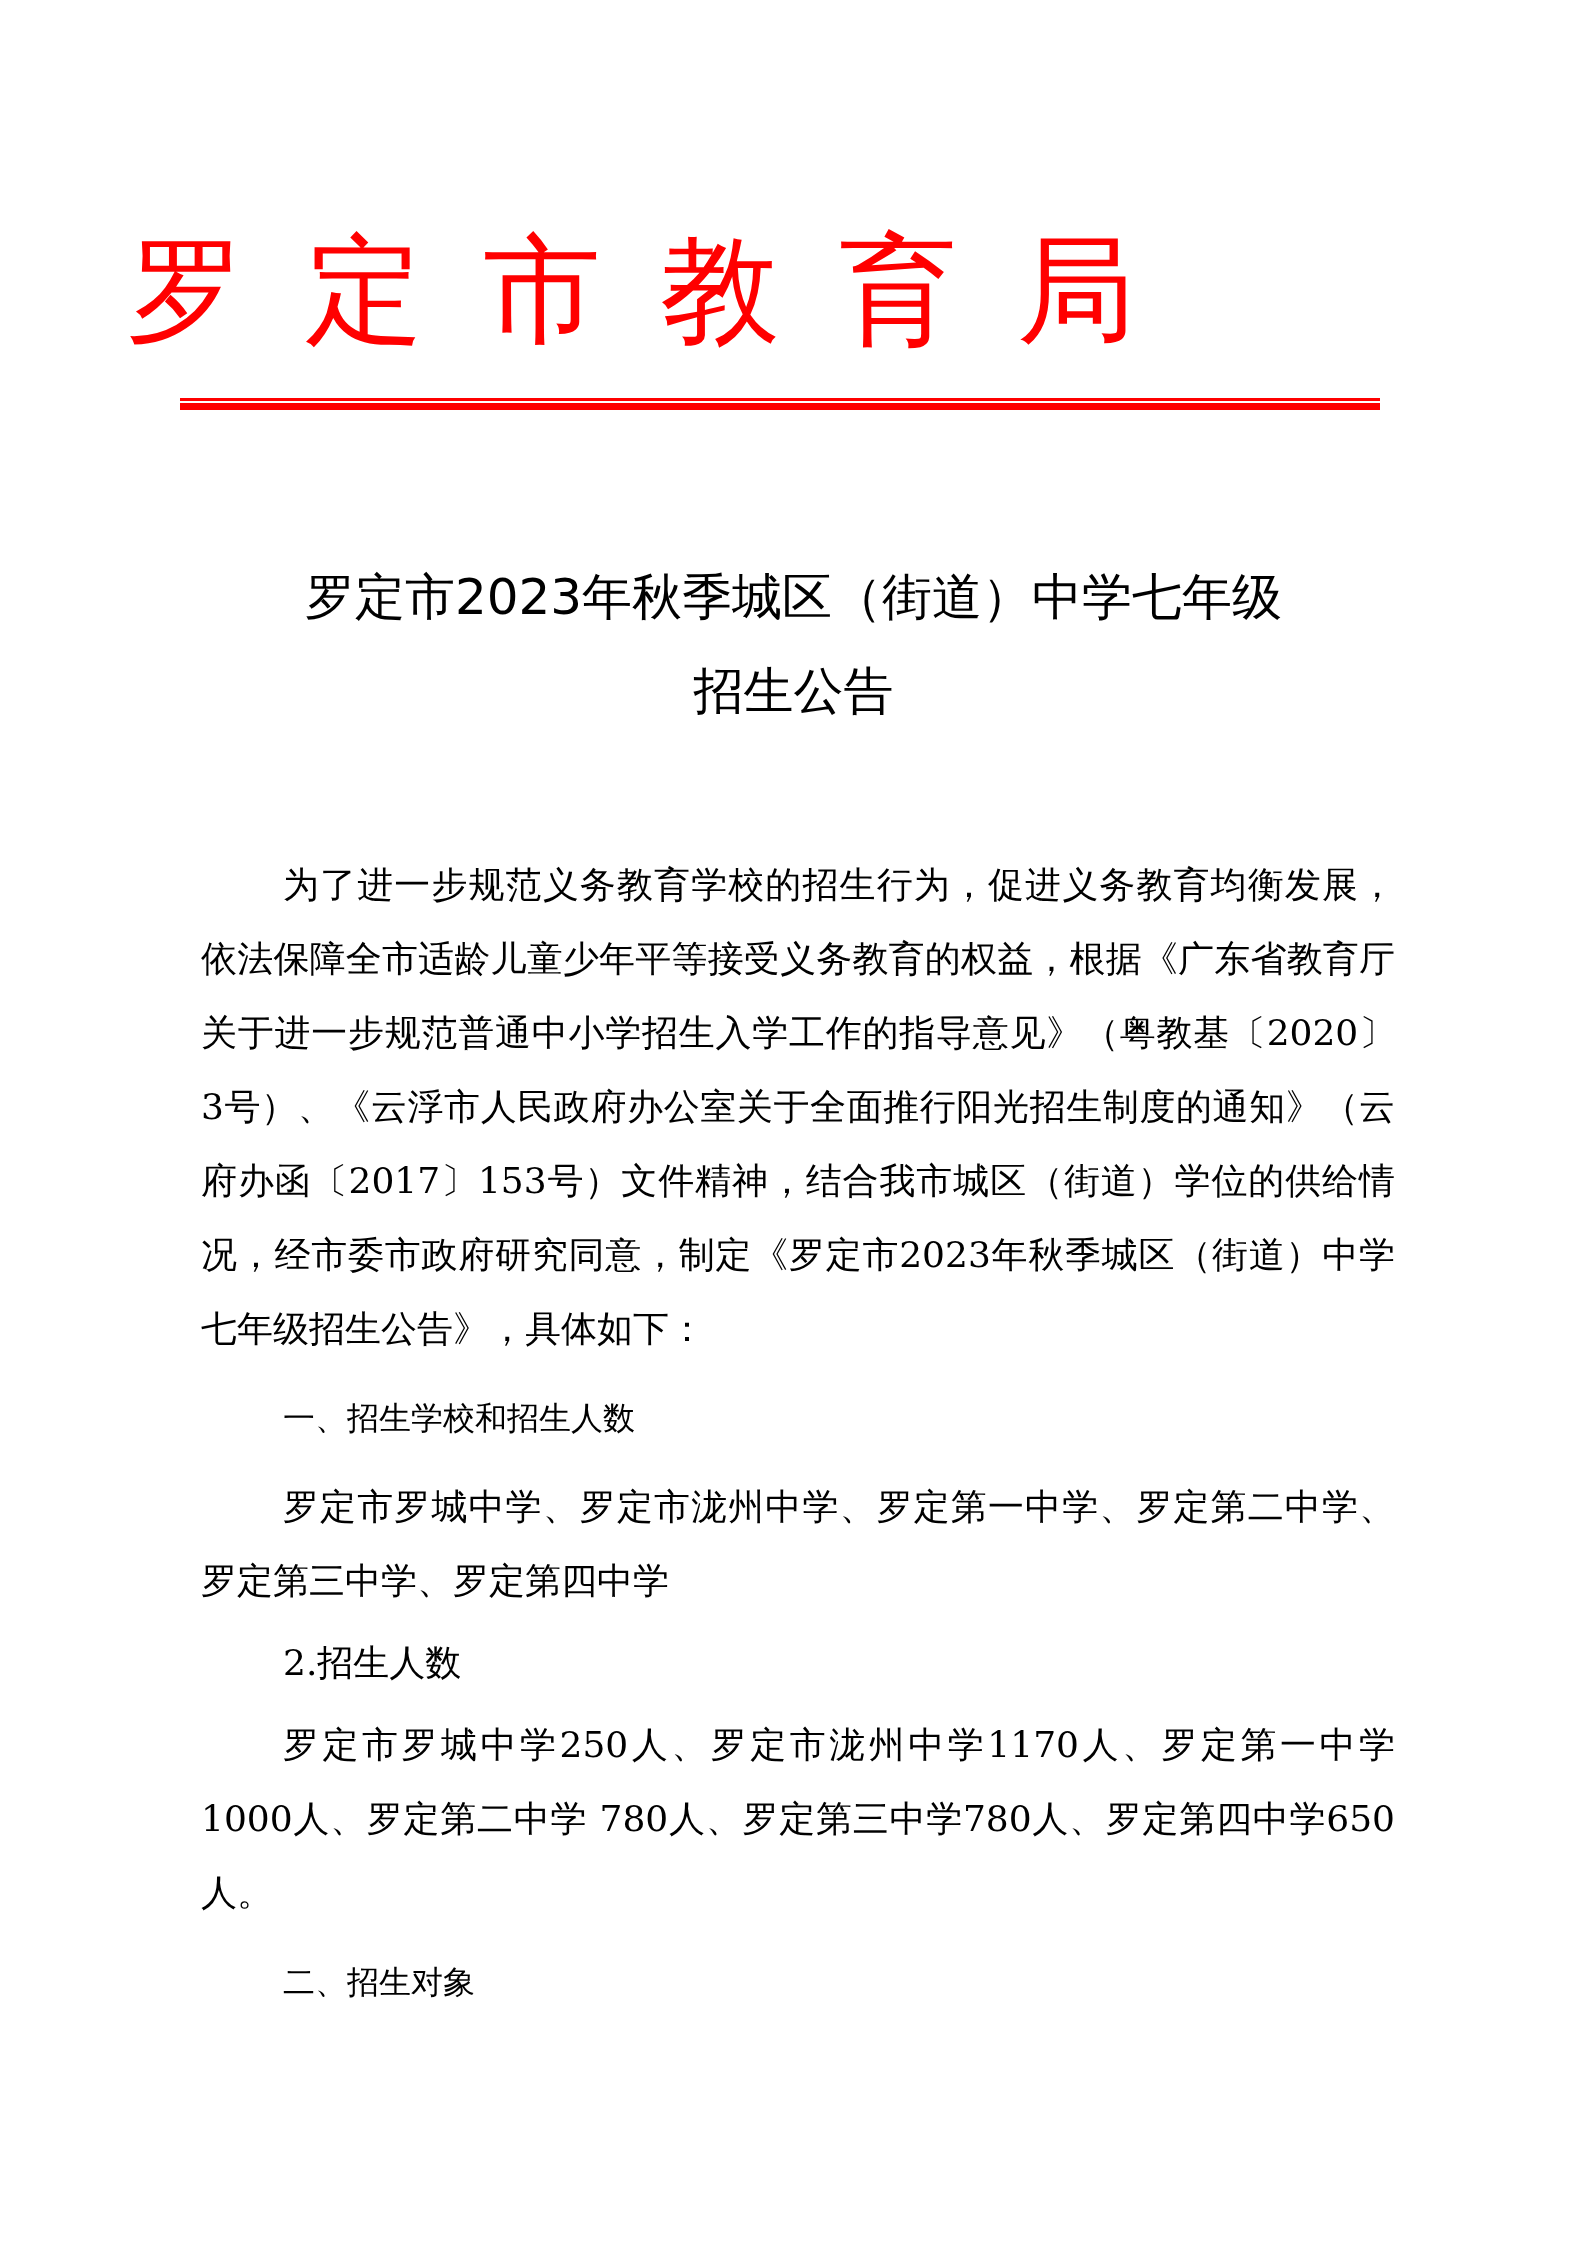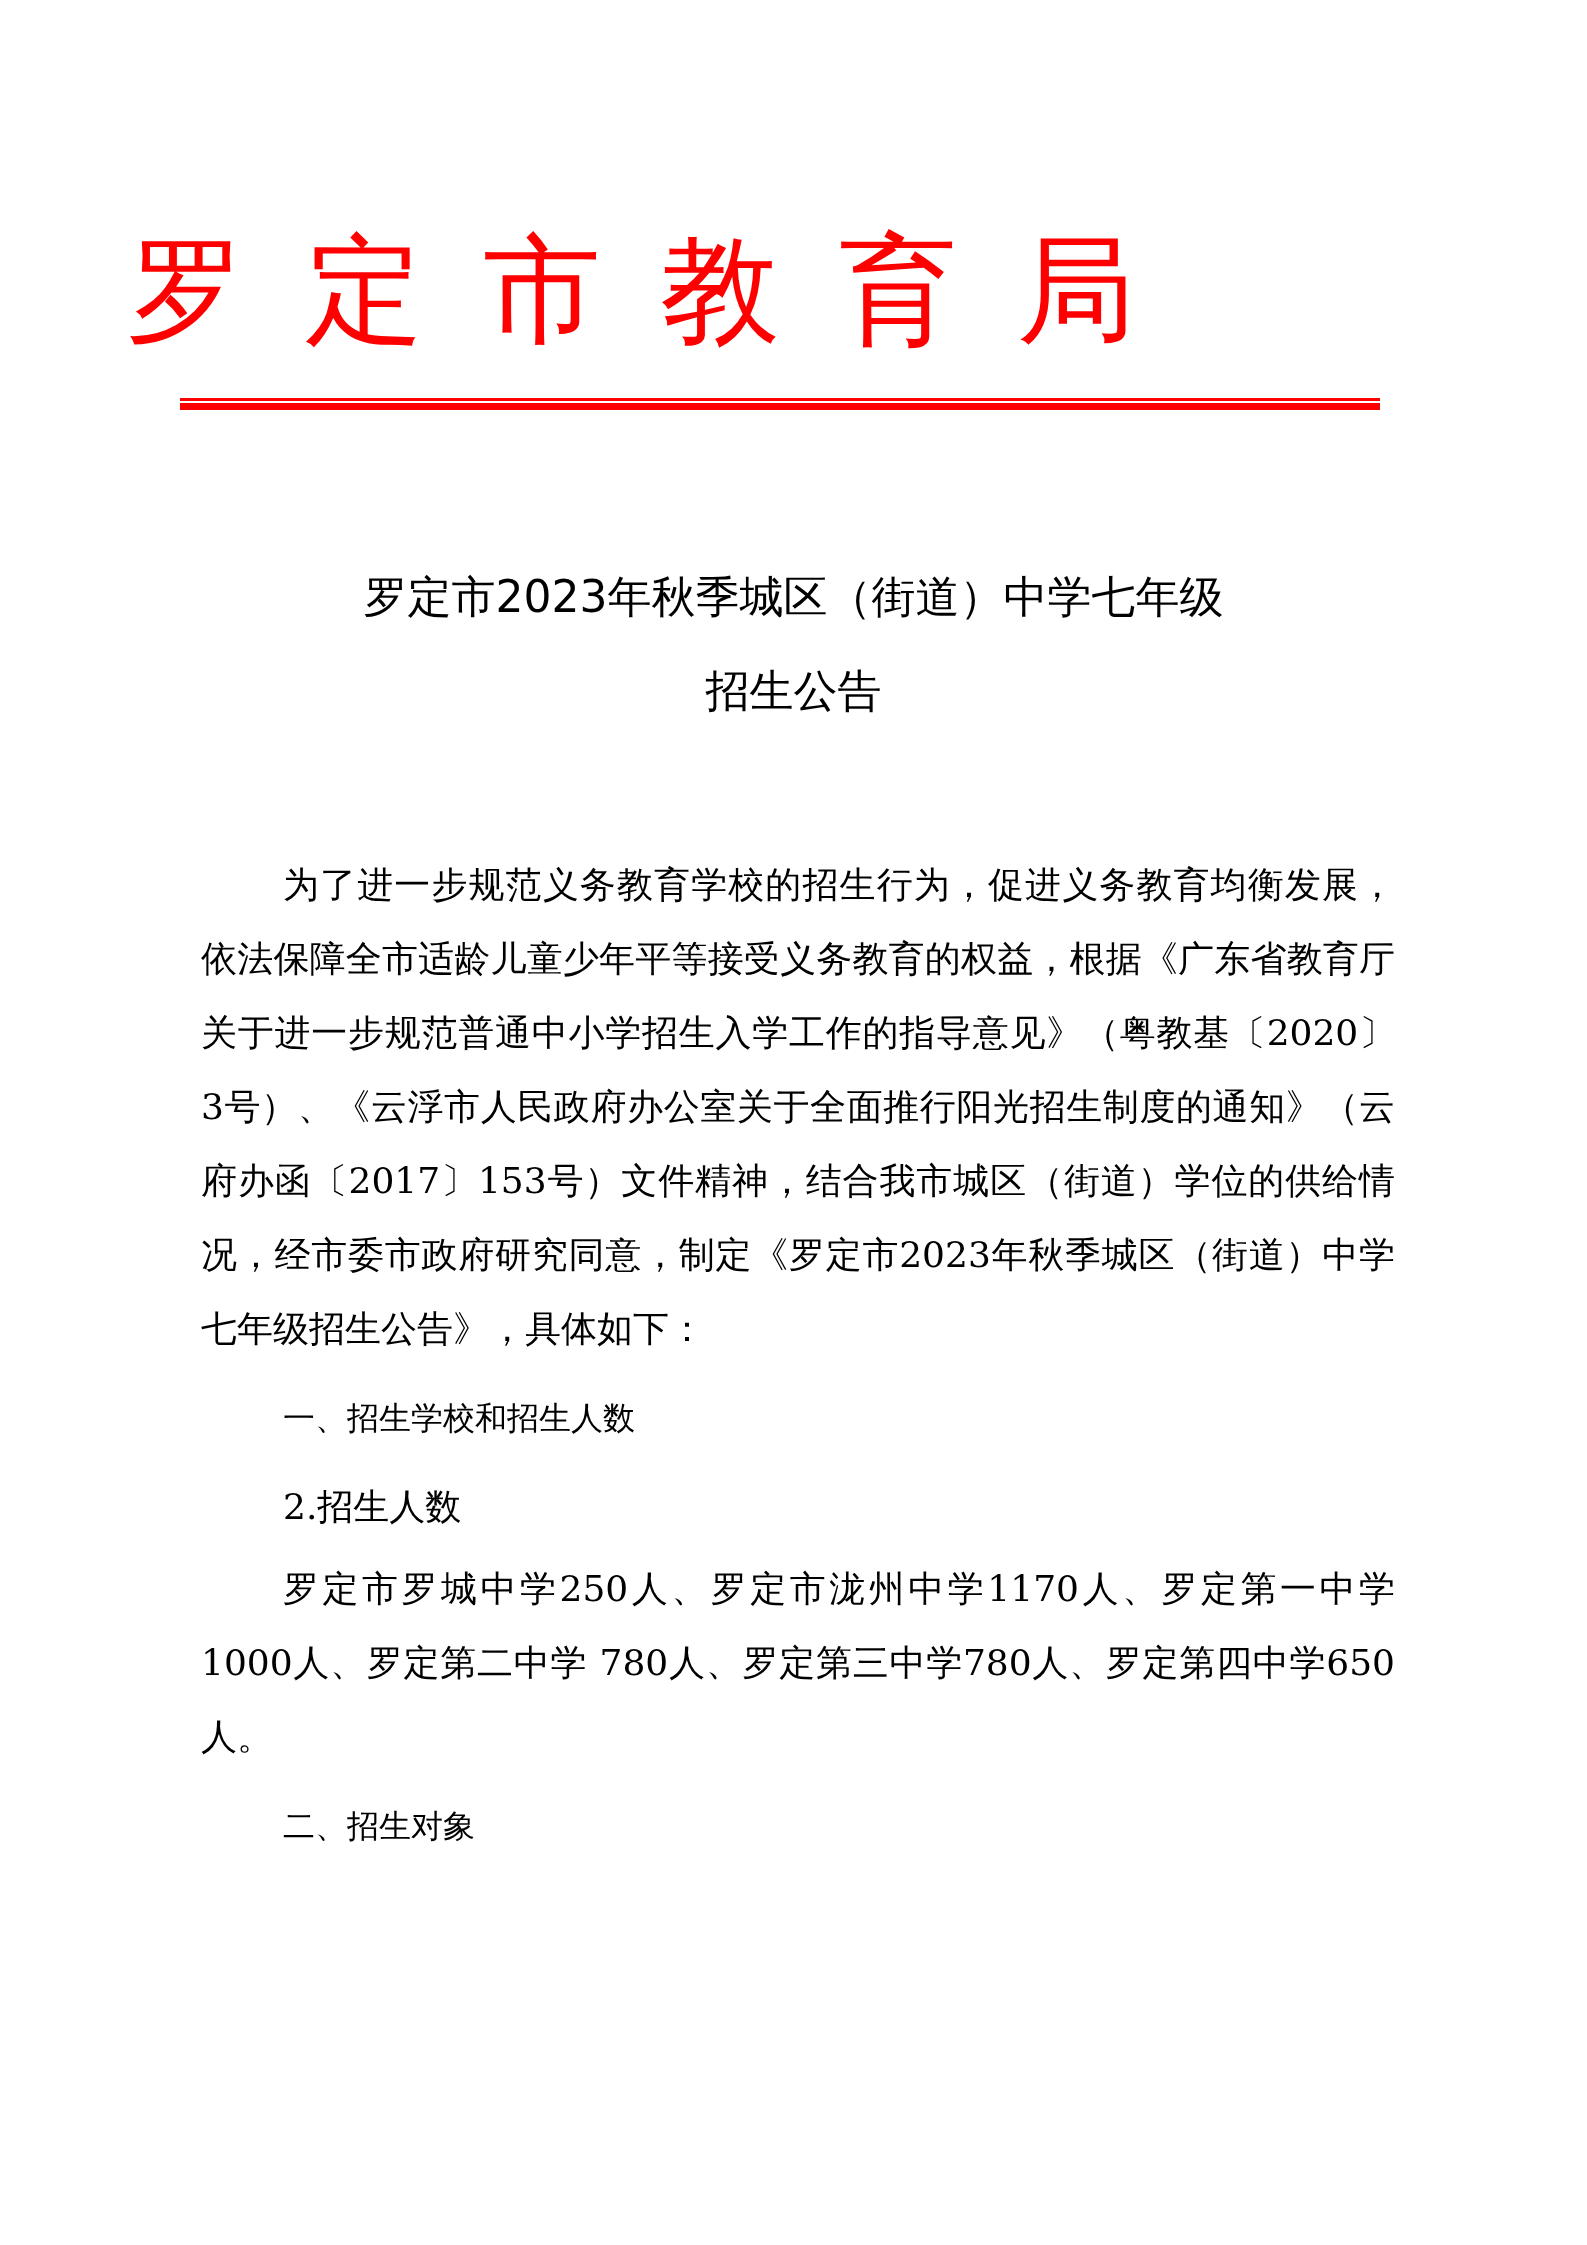"罗定市2023年秋季城区（街道）中学七年级" .title { font-size: 44px -> 50px }
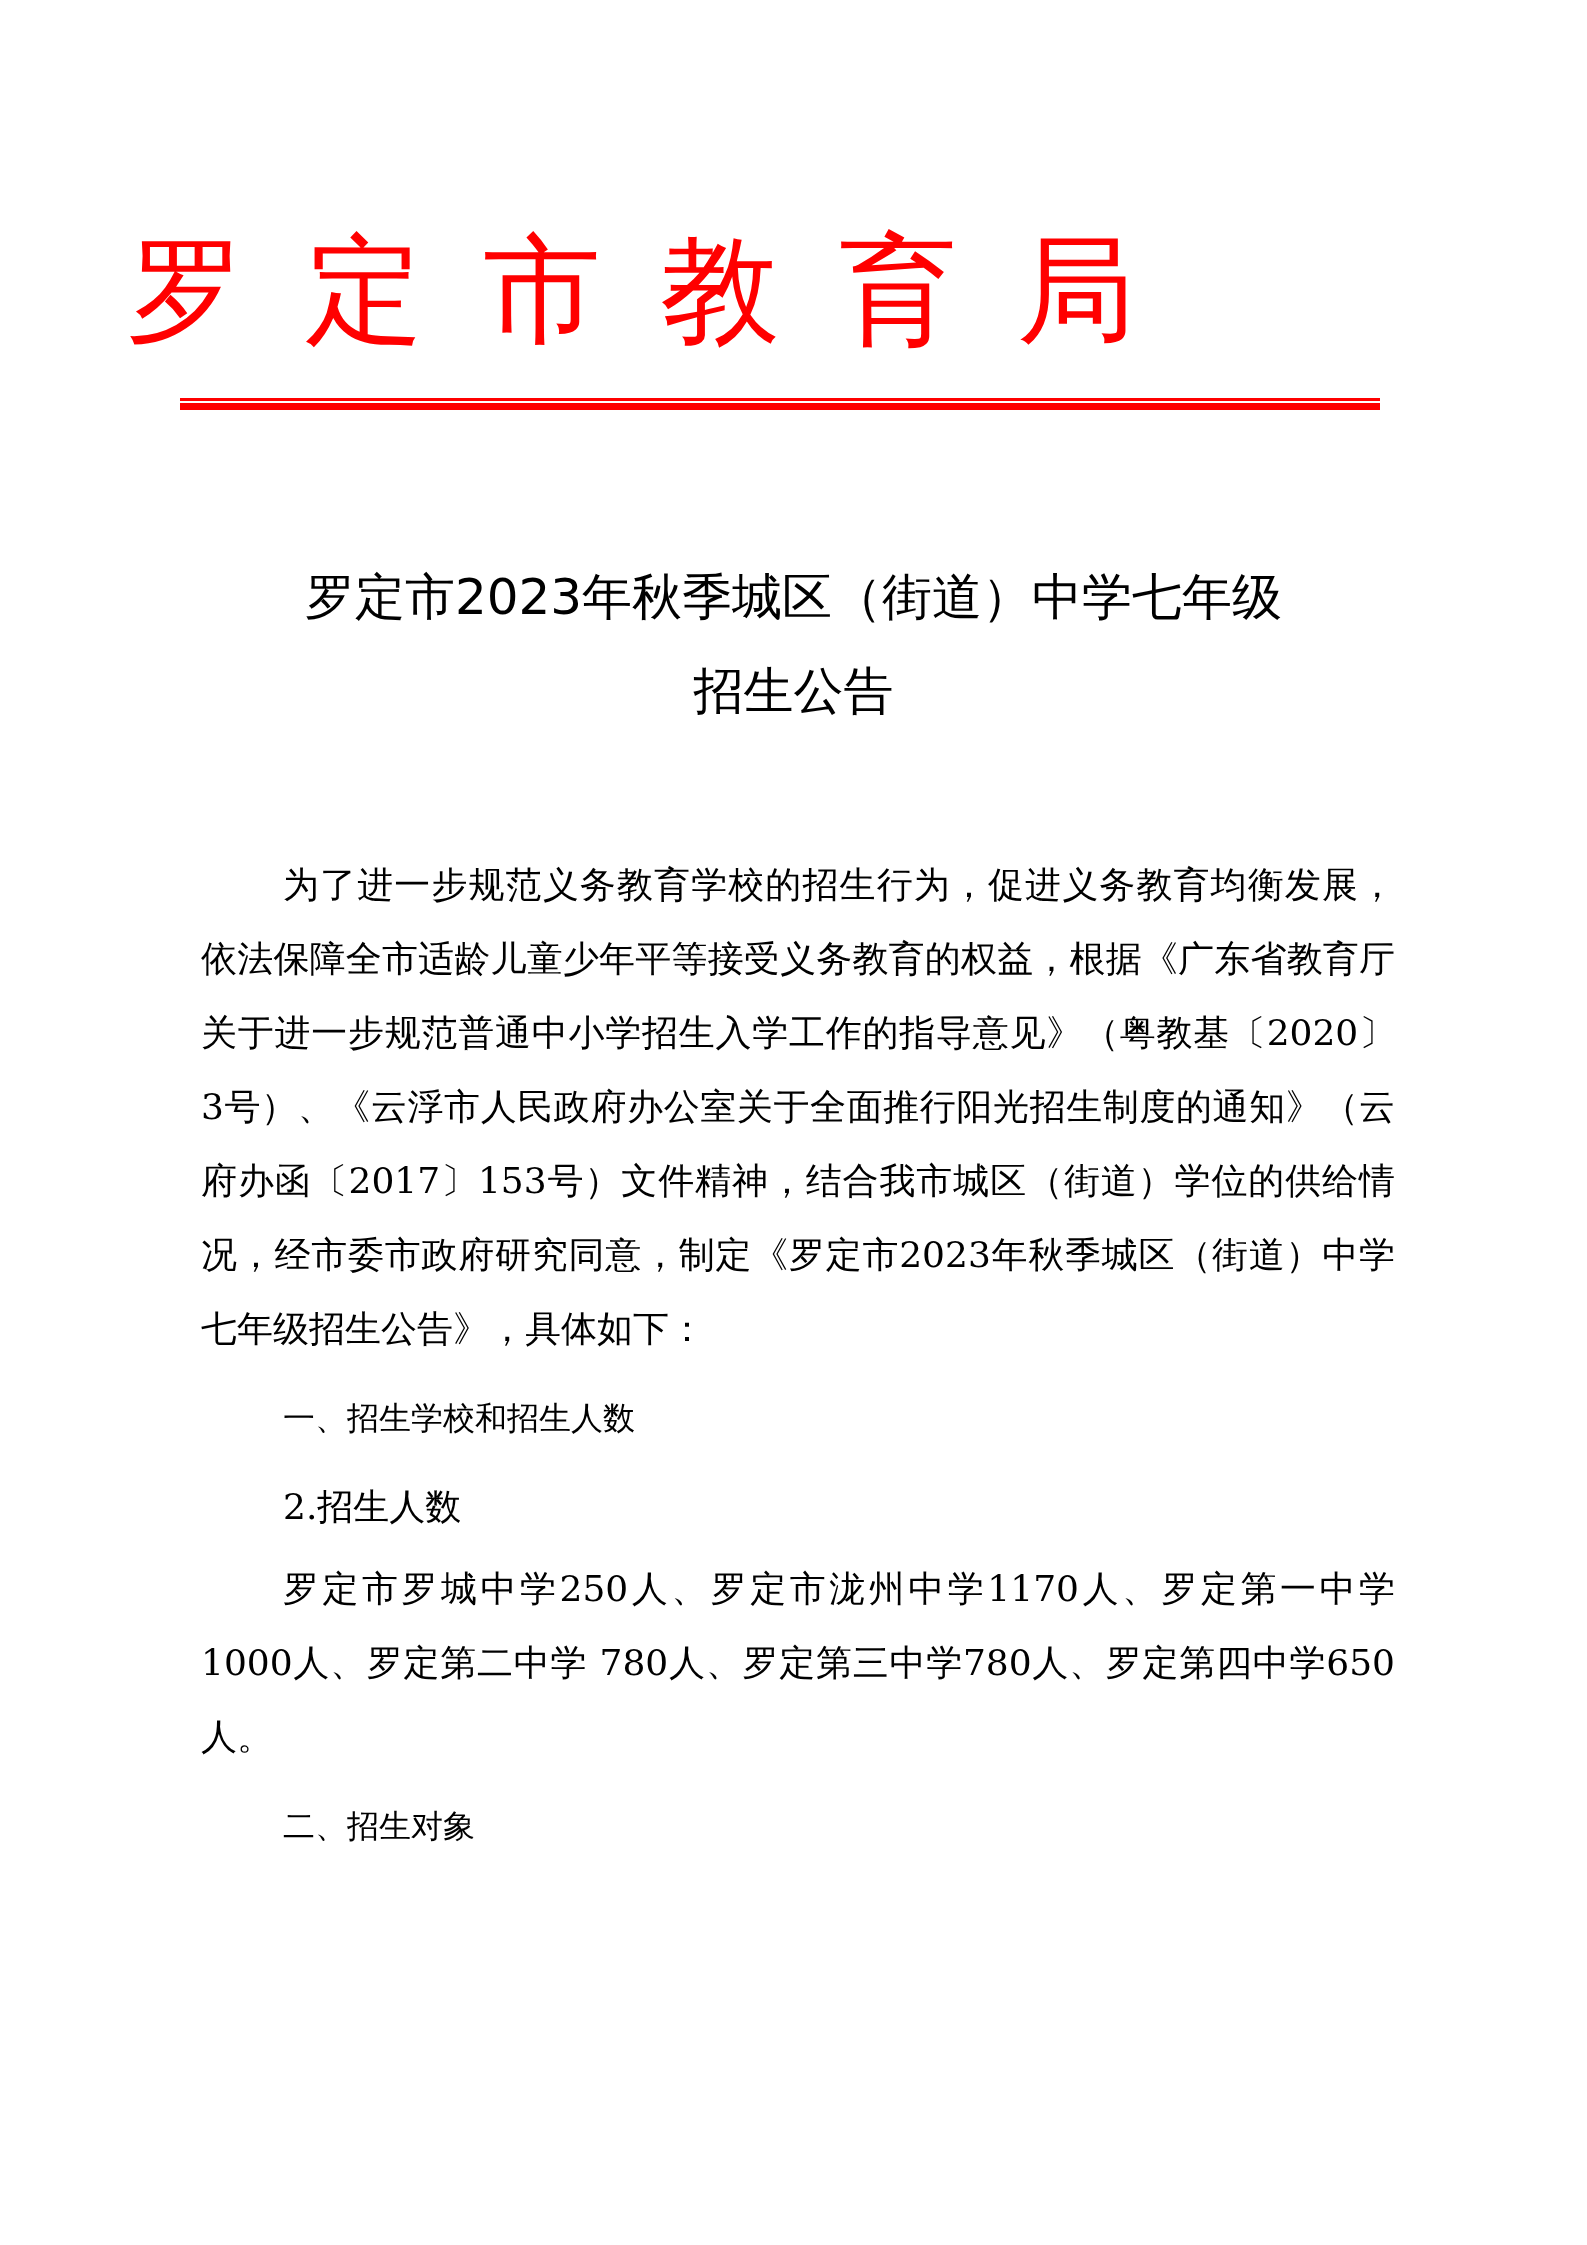"罗定市罗城中学、罗定市泷州中学、罗定第一中学、罗定第二中学、罗定第三中学、罗定第" p.p { html: none -> <p>罗定市罗城中学、罗定市泷州中学、罗定第一中学、罗定第二中学、罗定第三中学、罗定第四中学</p> }
